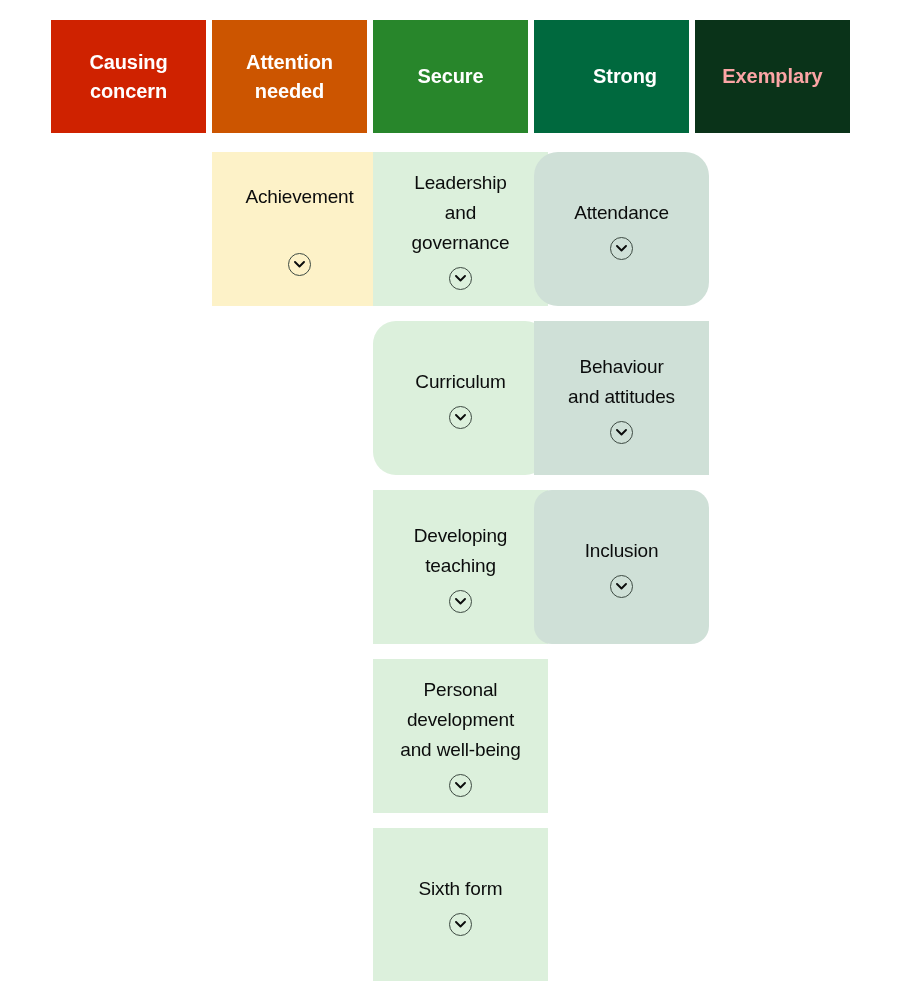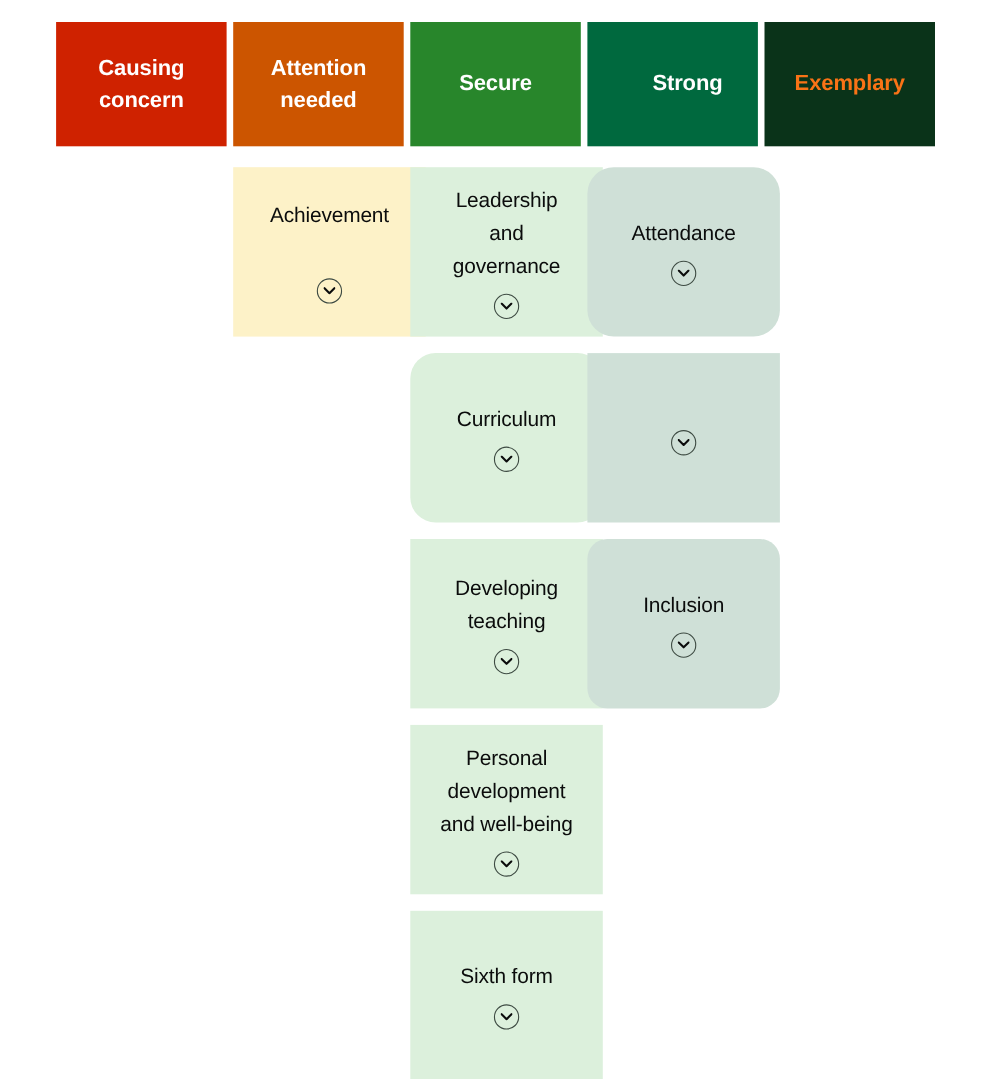"Exemplary" div.header-cell { color: #f97316 -> #fca5a5 }
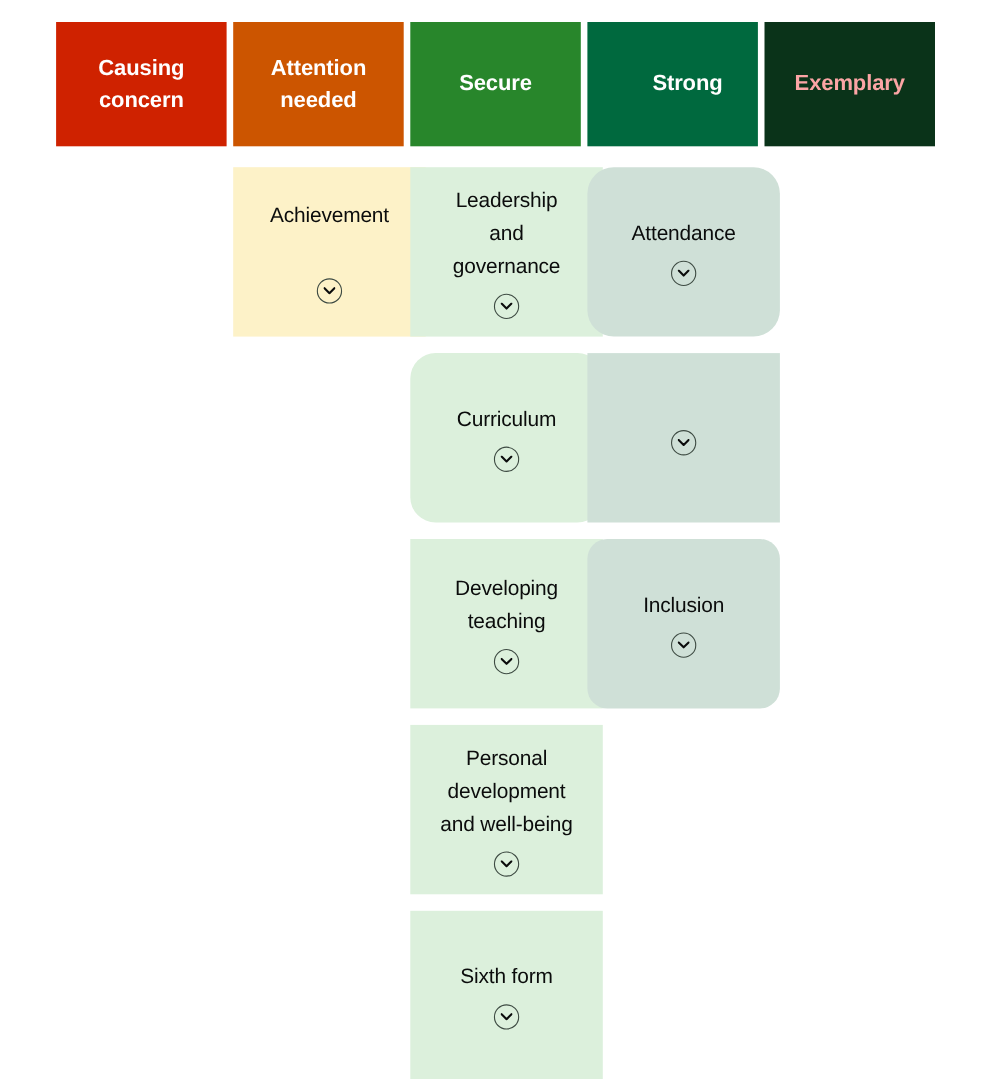"Behaviour" div.card-label { html: none -> <div>Behaviour and attitudes</div> }
